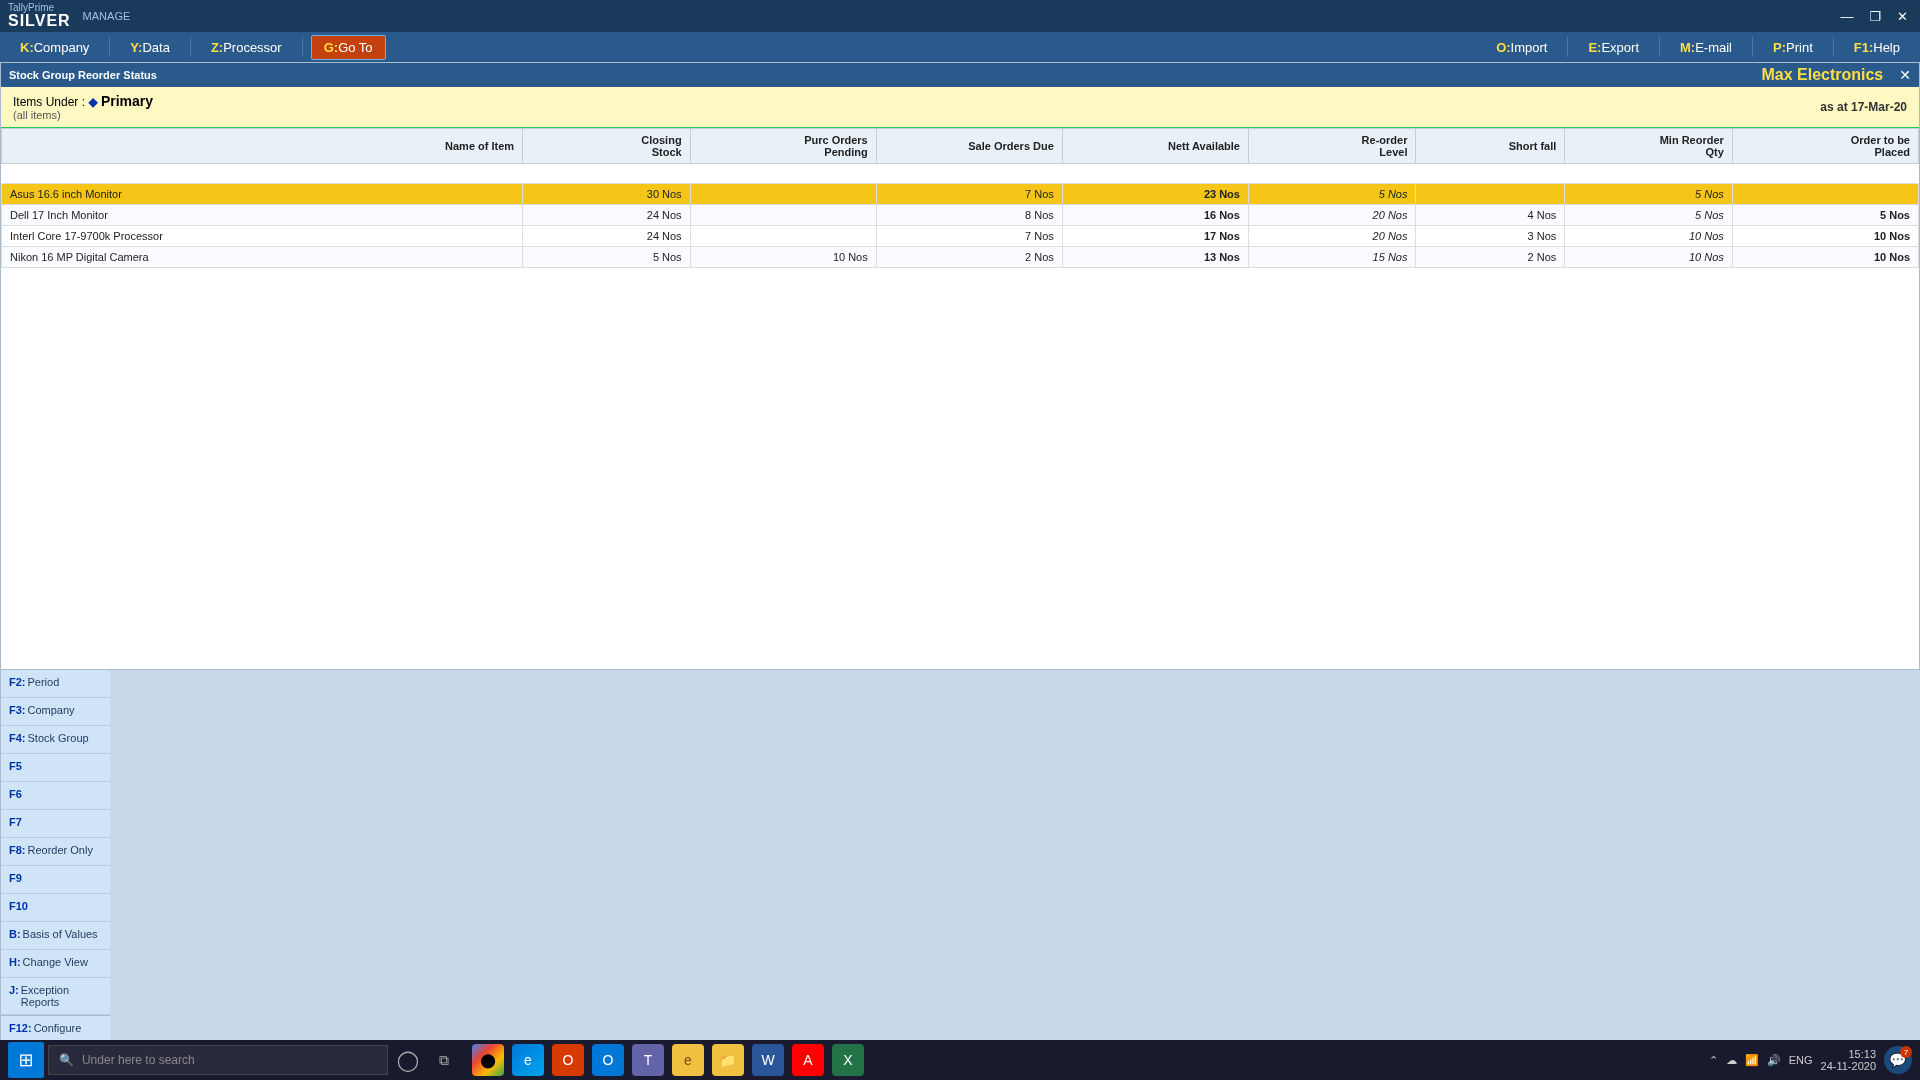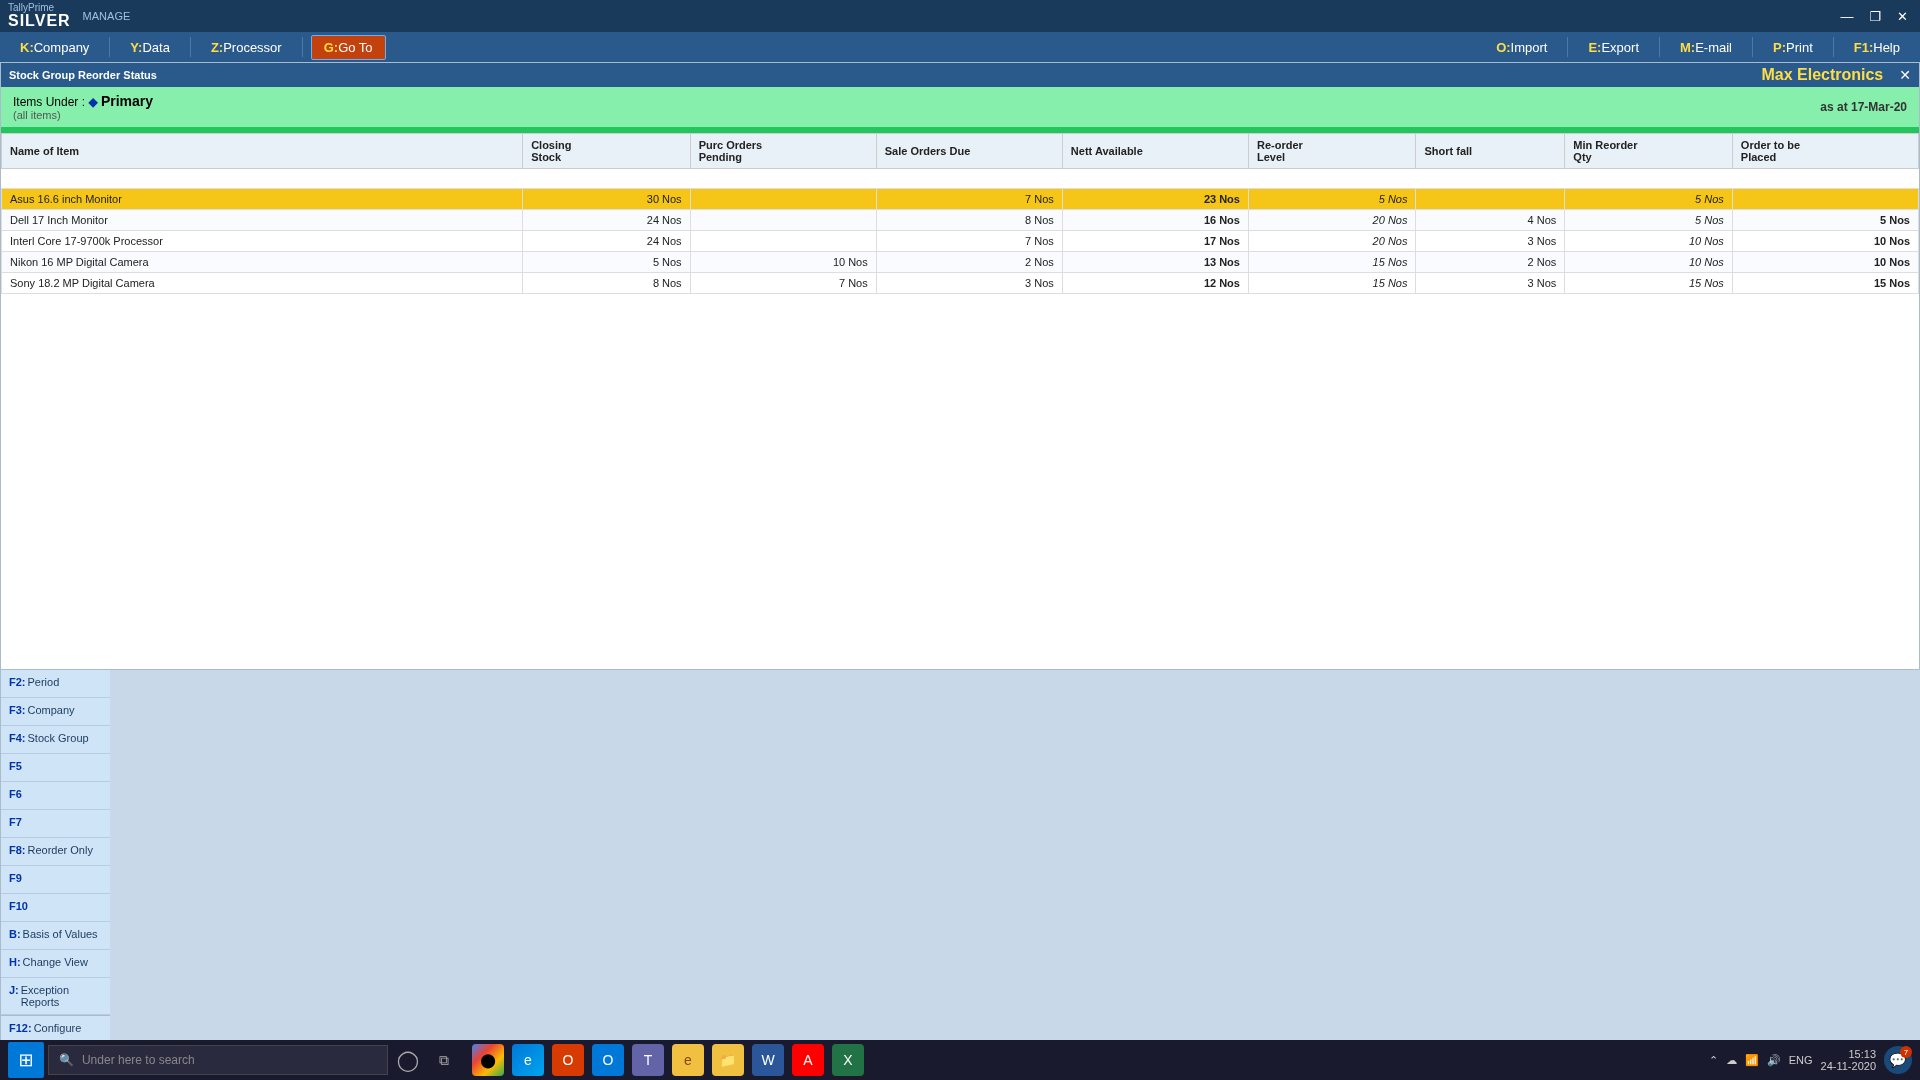"Items Under : ◆ Primary" .report-header { background: #86efac -> #fef9c3; border-bottom: 6px solid #22c55e -> 1px solid #22c55e }
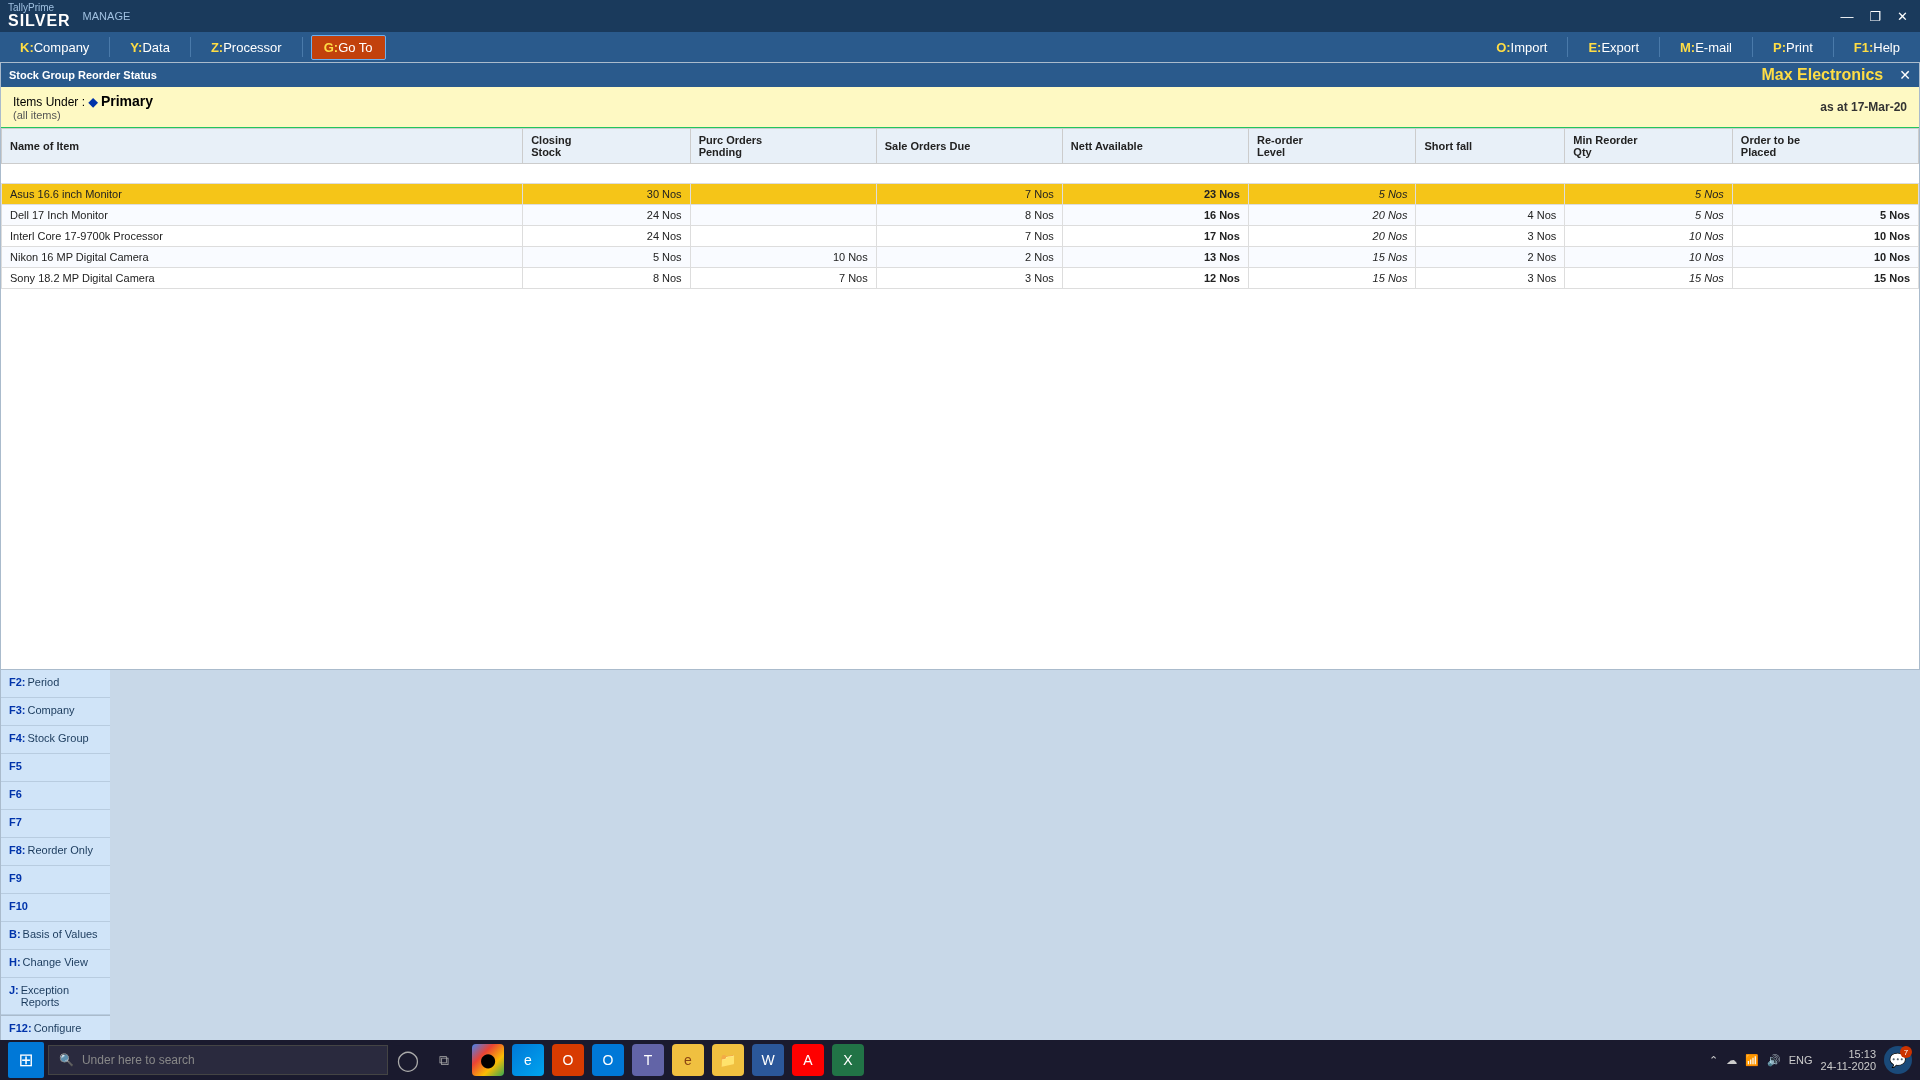"Name of Item" .data-table th { text-align: left -> right }
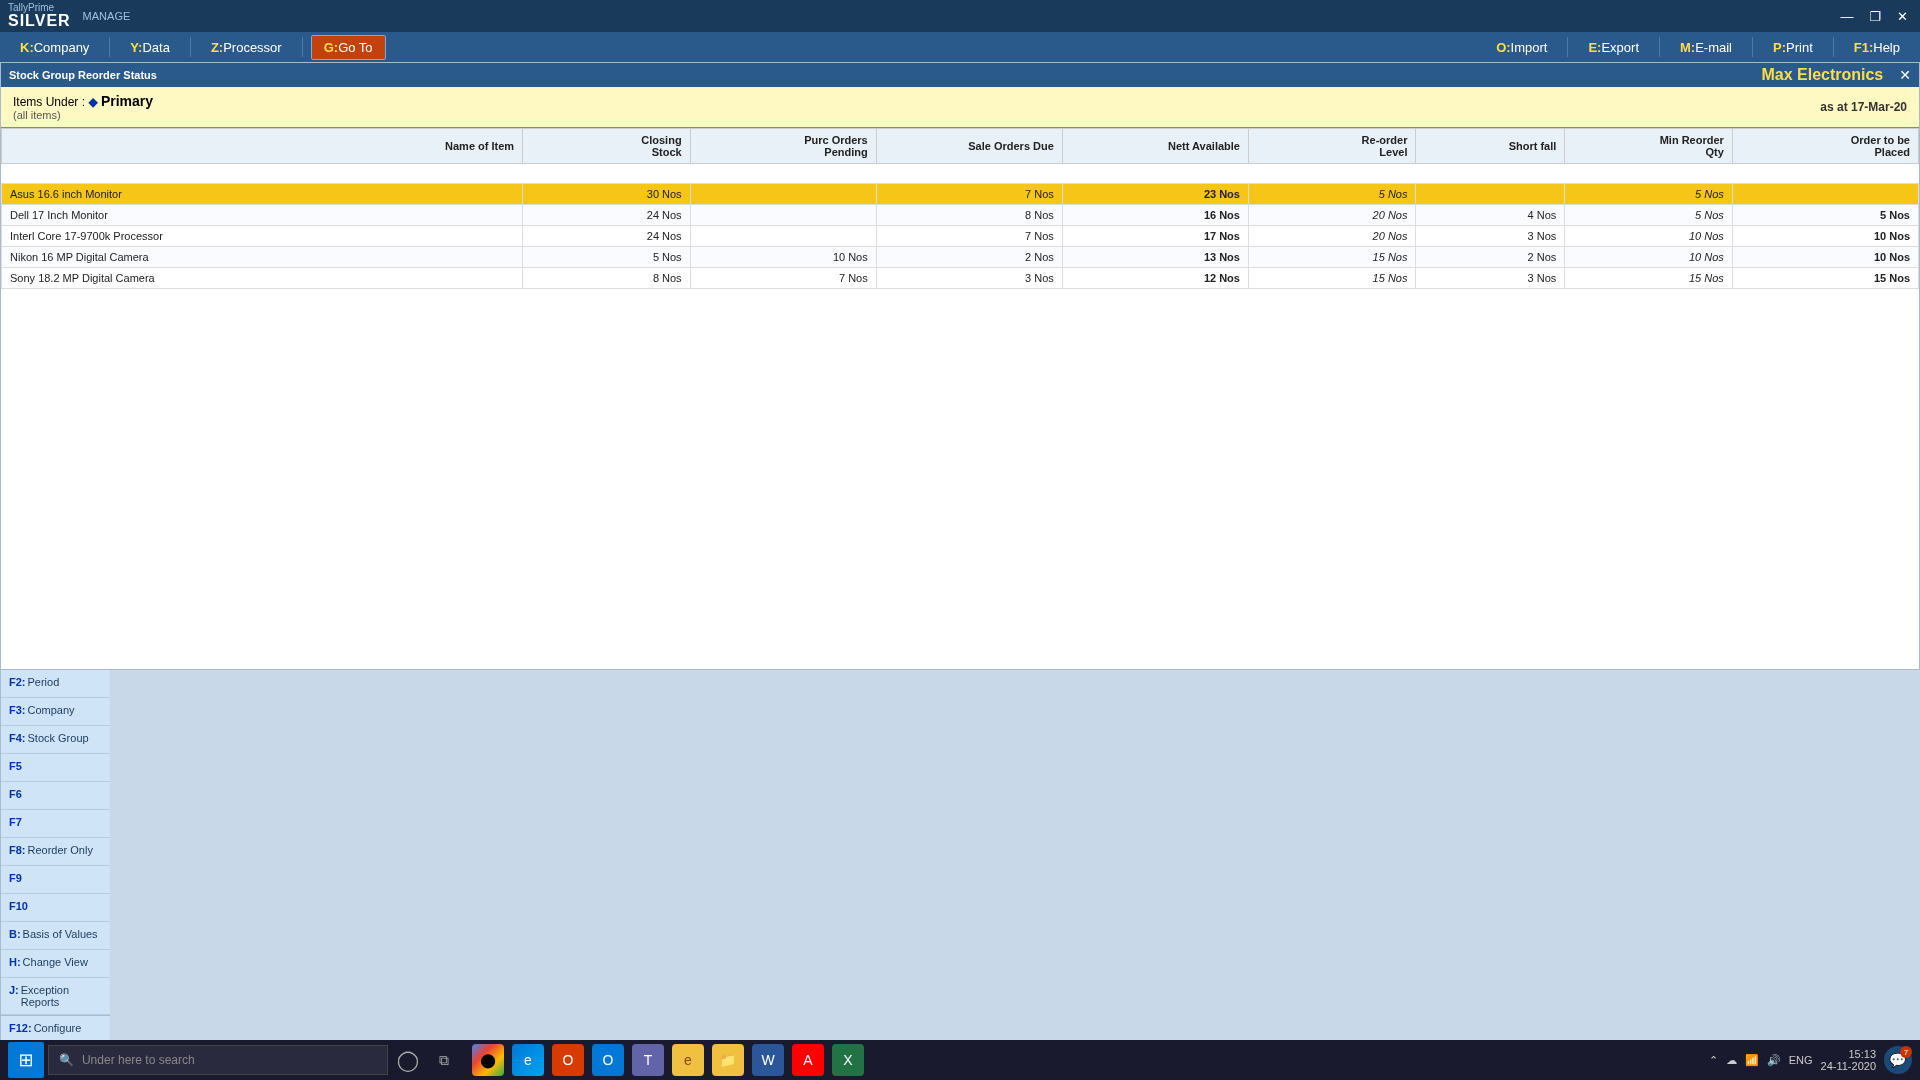"Sony 18.2 MP Digital Camera" tr.row-normal { html: <tr> <td>Sony 18.2 MP Digital Camera</td> <td>8 Nos</td> <td>7 Nos</td> <td>3 Nos</td> <td>12 Nos</td> <td>15 Nos</td> <td>3 Nos</td> <td>15 Nos</td> <td>15 Nos</td> </tr> -> none }
